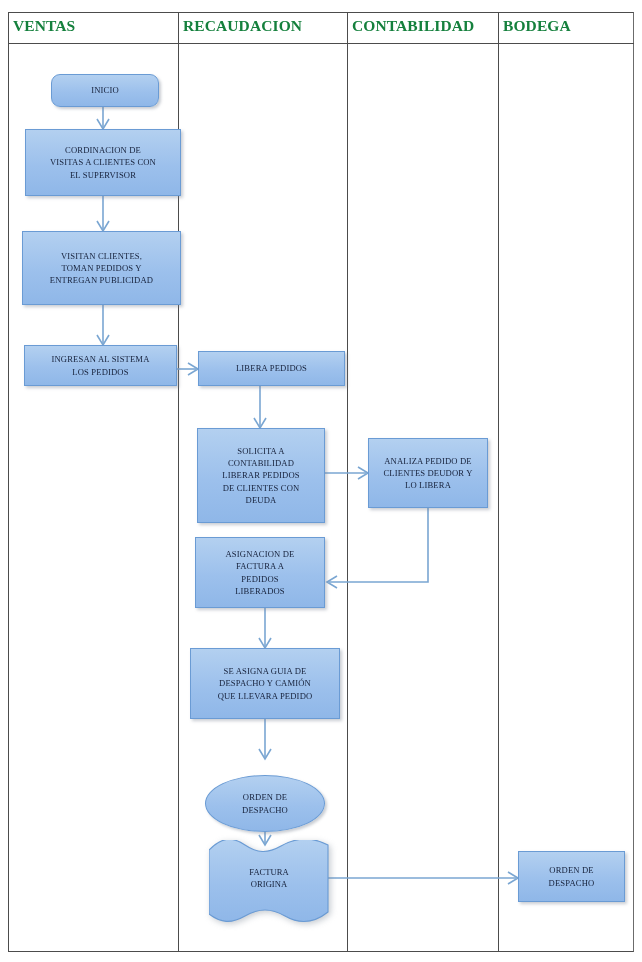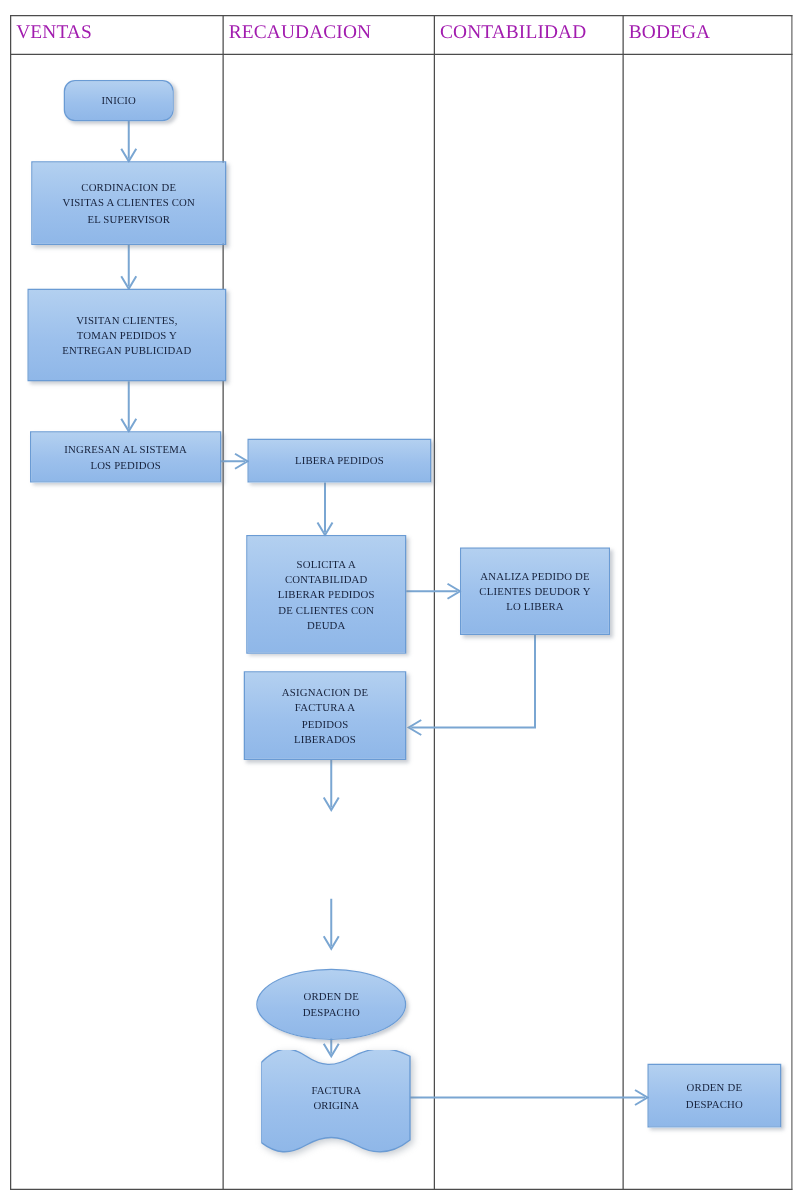"VENTAS" .lane-title { color: #a21caf -> #15803d; font-weight: normal -> bold }
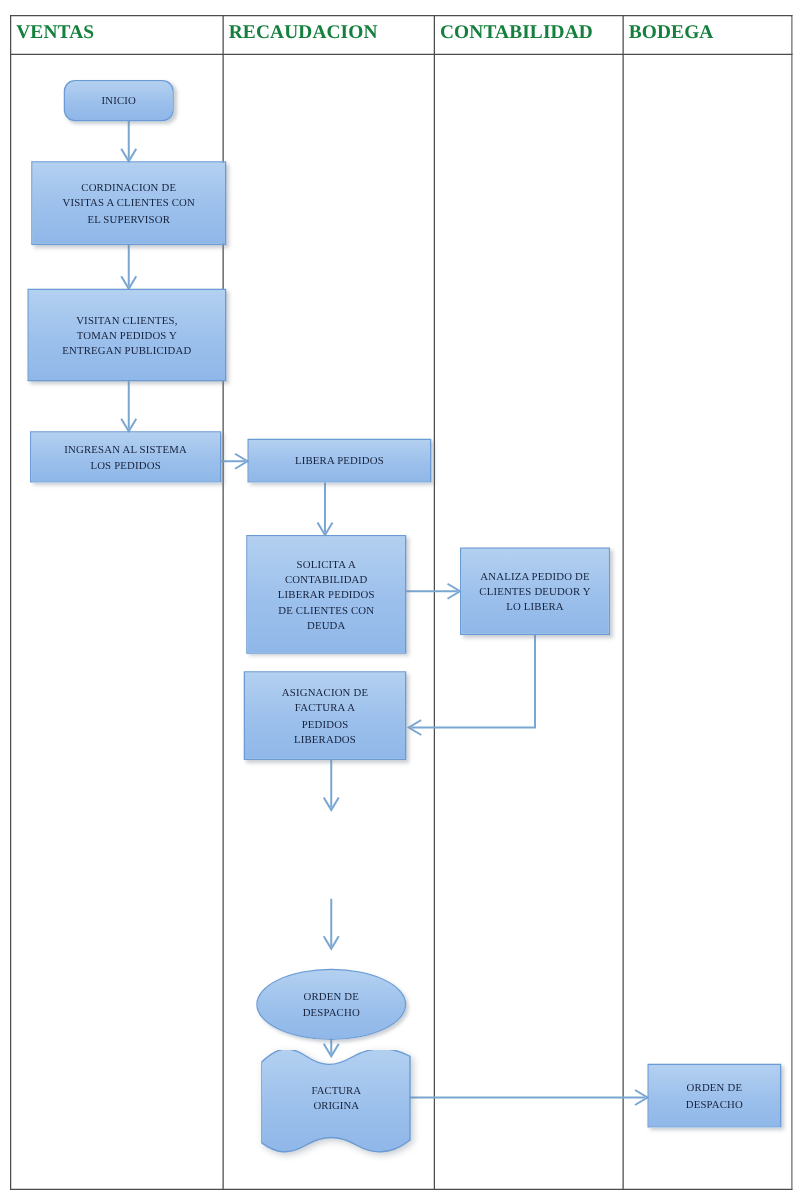"INICIO" div.node { top: 64px -> 74px; width: 88px -> 108px }
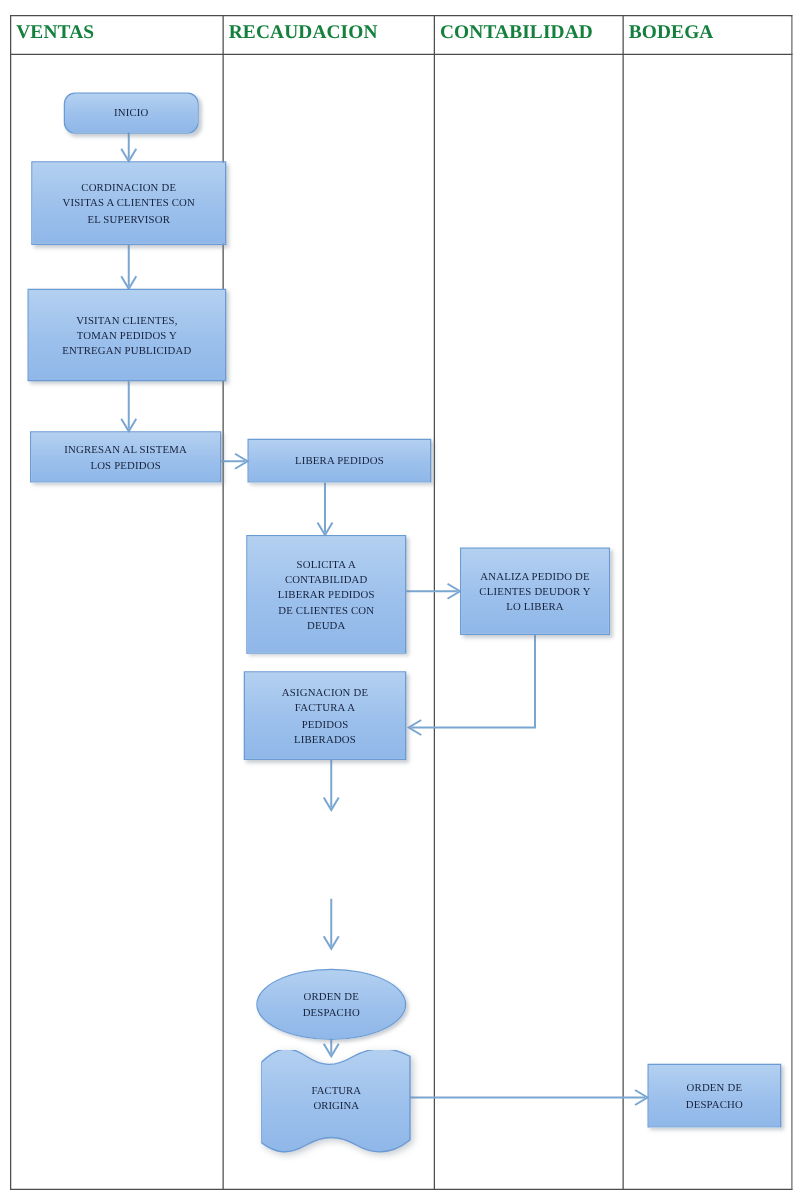"SE ASIGNA GUIA DE" div.node { html: none -> <div> <span>SE ASIGNA GUIA DE DESPACHO Y CAMIÓN QUE LLEVARA PEDIDO</span> </div> }
